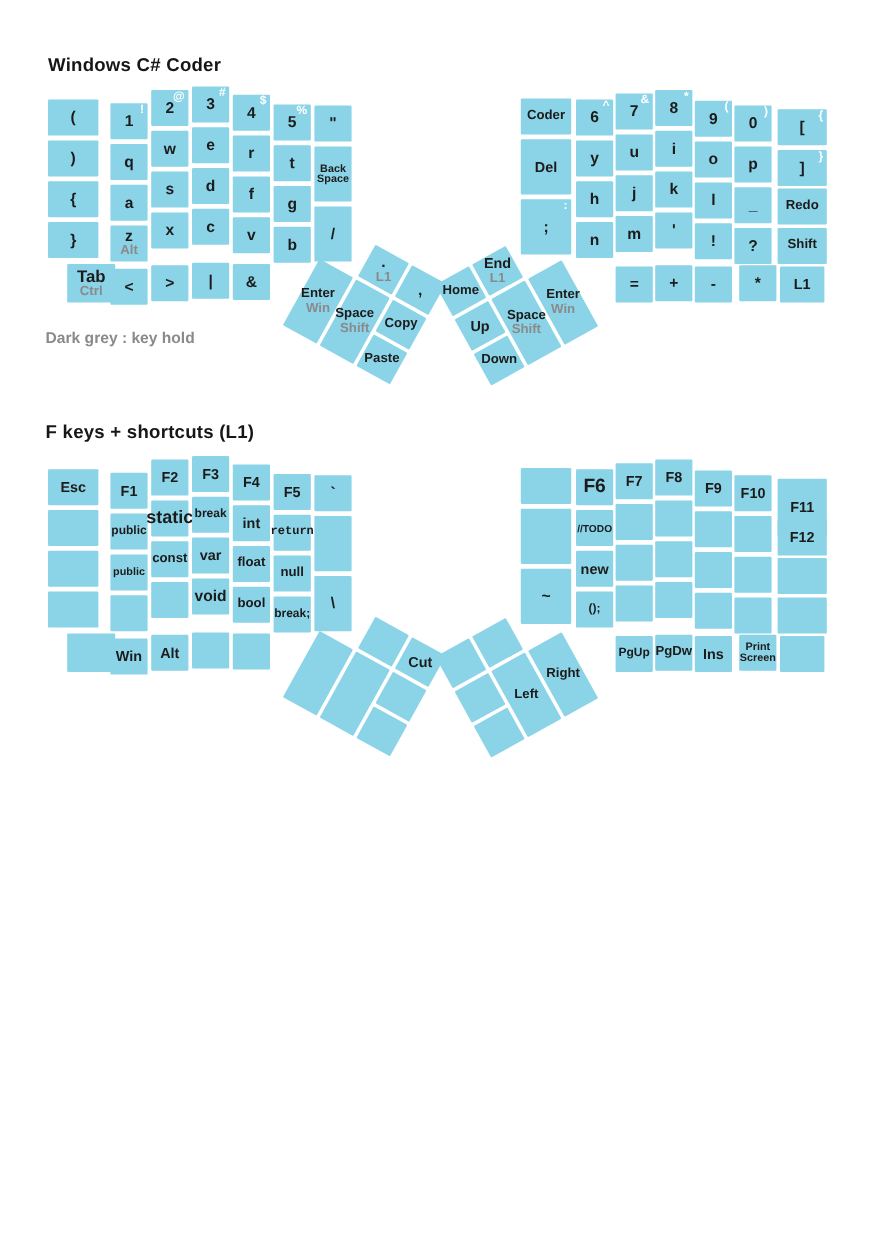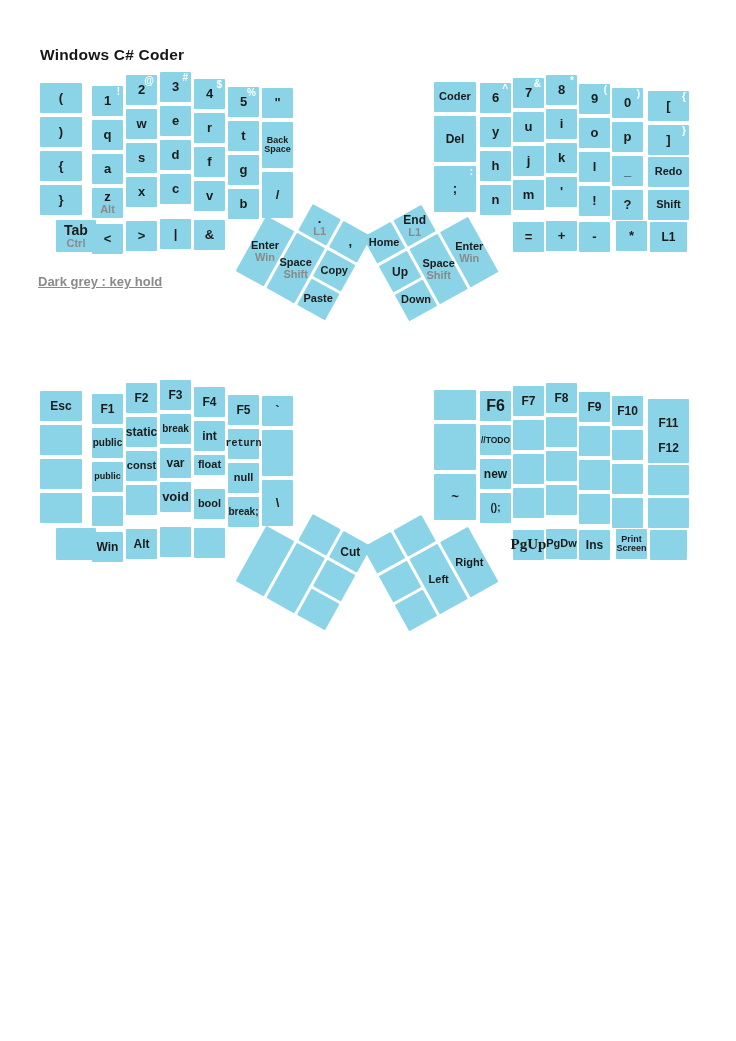"Dark grey : key hold" div.legend { text-decoration: underline -> none }
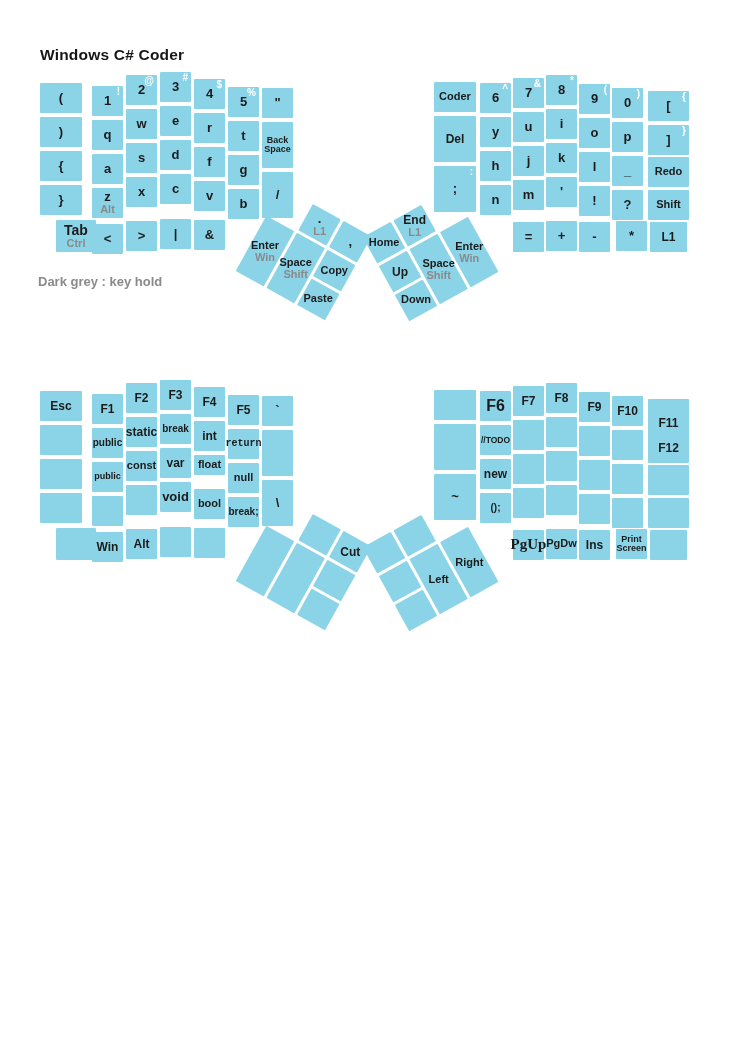"F keys + shortcuts (L1)" div.title { html: none -> <div>F keys + shortcuts (L1)</div> }
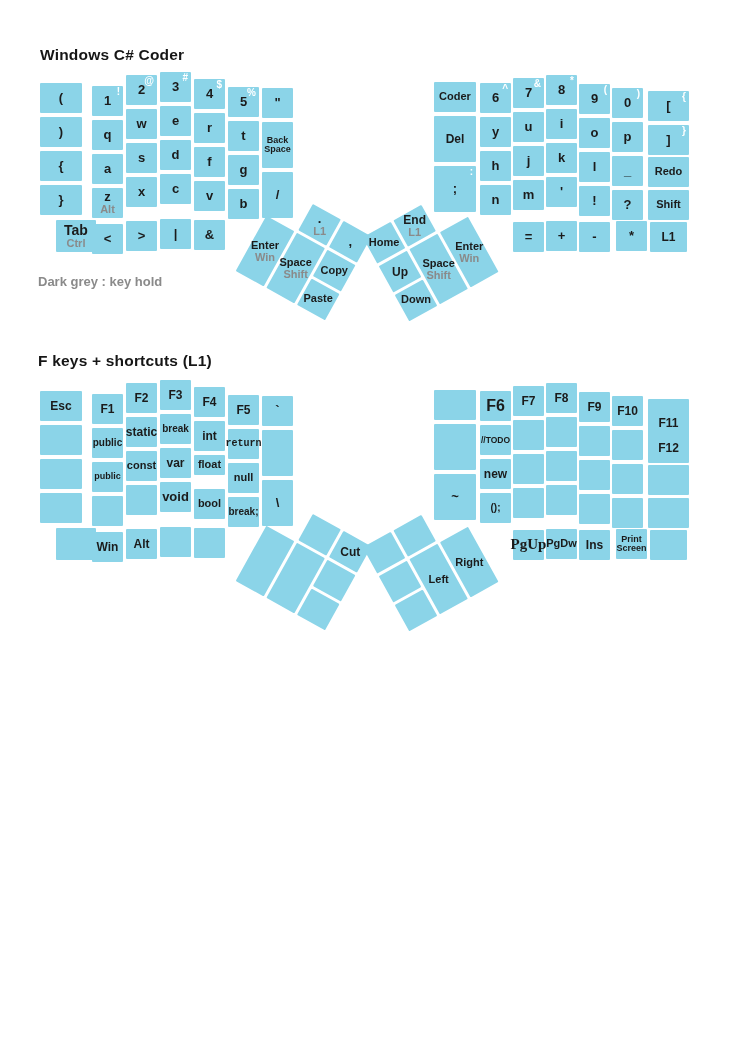"static" span.lbl { font-size: 12px -> 15px }
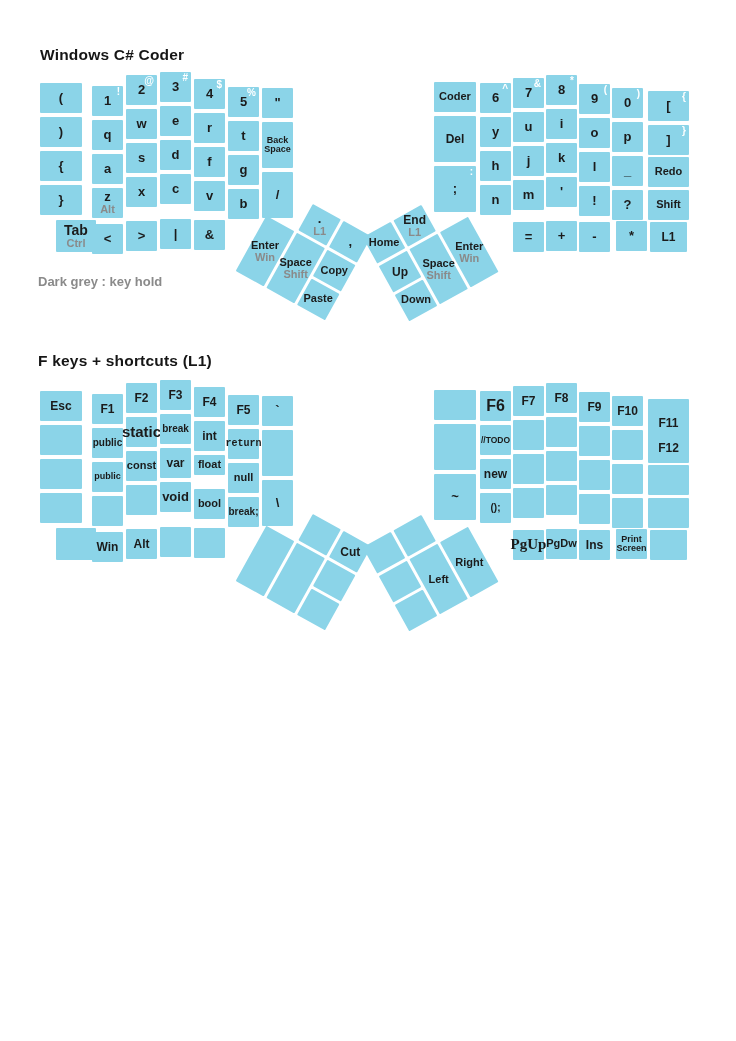"float" div.key { height: 20px -> 30px }
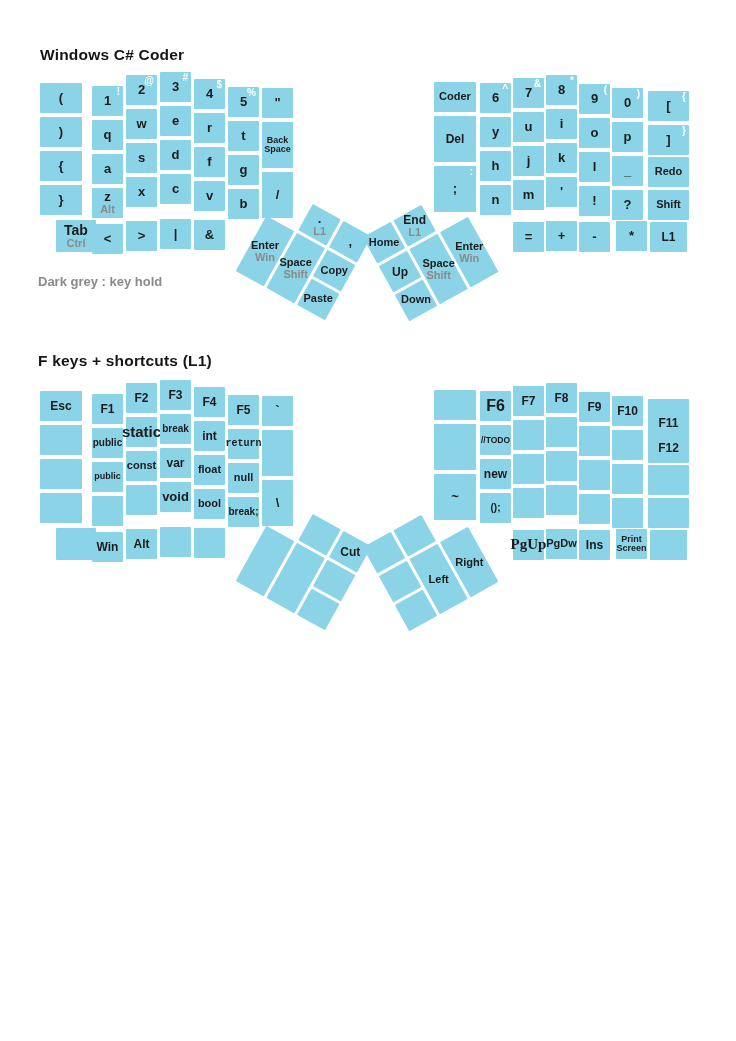"PgUp" span.lbl { font-family: Liberation Serif, serif -> none; font-size: 15px -> 10px }
